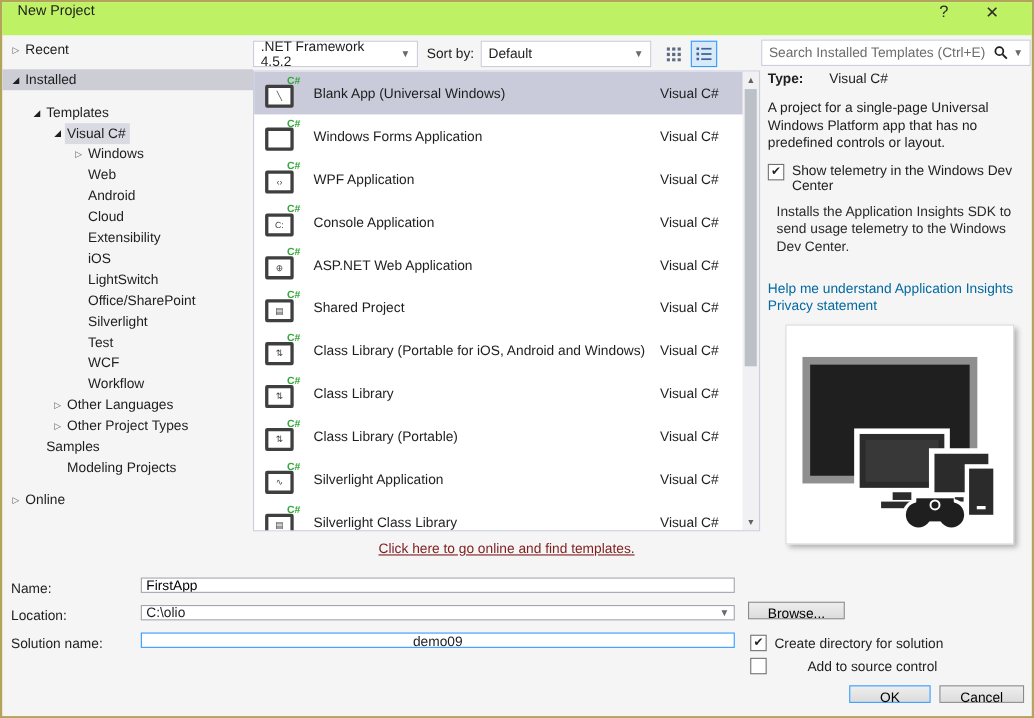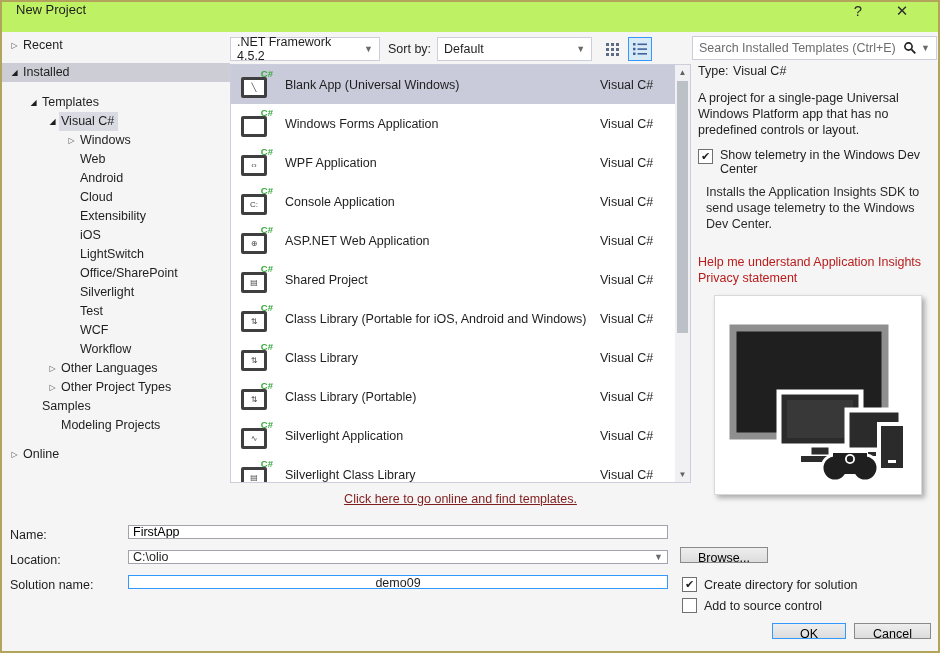"Type:" .type-label { font-weight: normal -> bold; margin-right: 1px -> 20px }
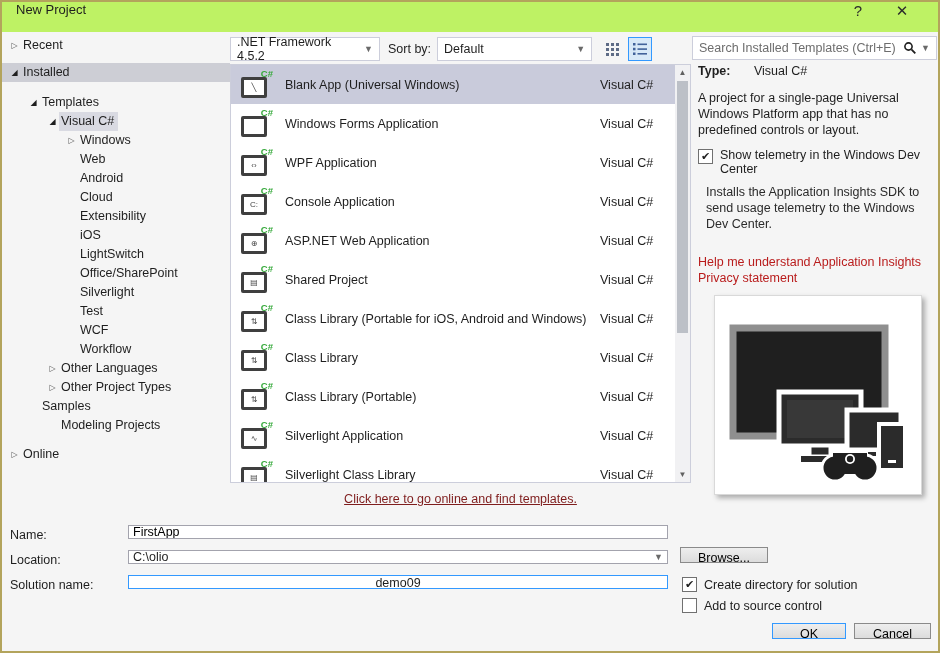"Help me understand Application Insights" a.link2 { color: #b91c1c -> #0369a1 }
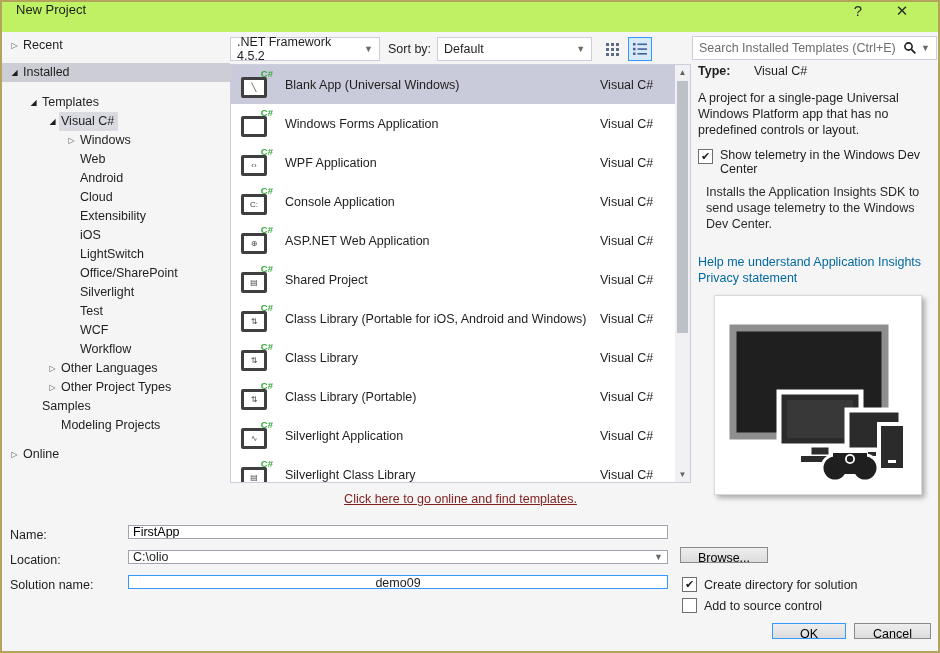"Add to source control" div.chk-sm { gap: none -> 30px }
